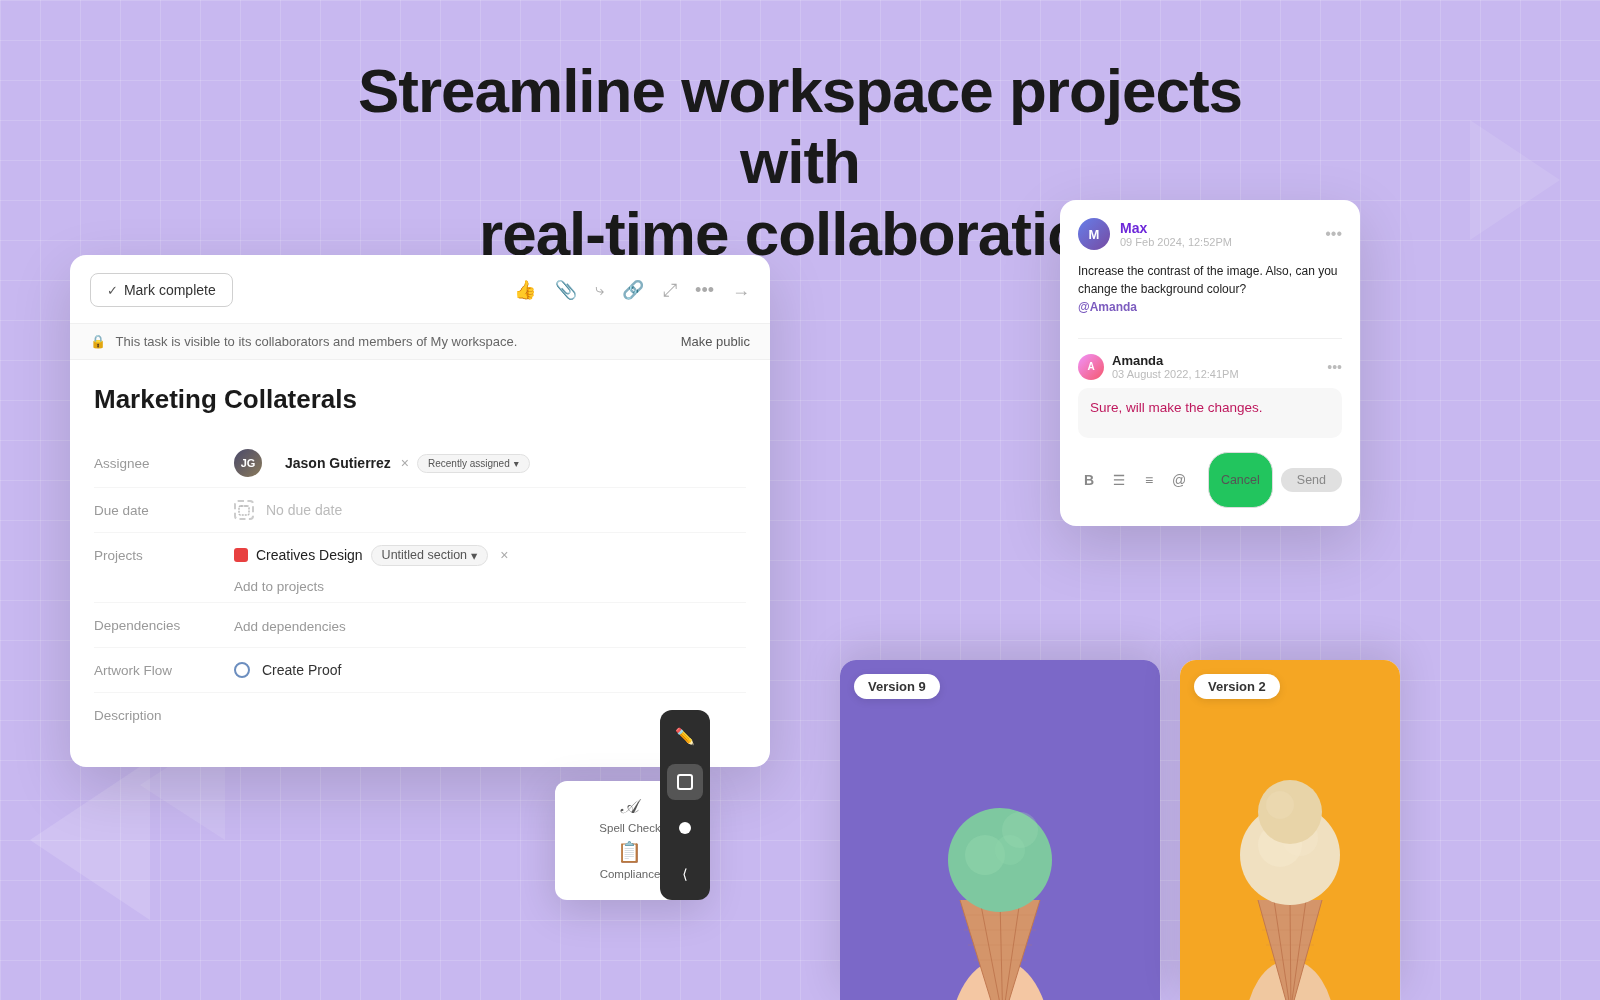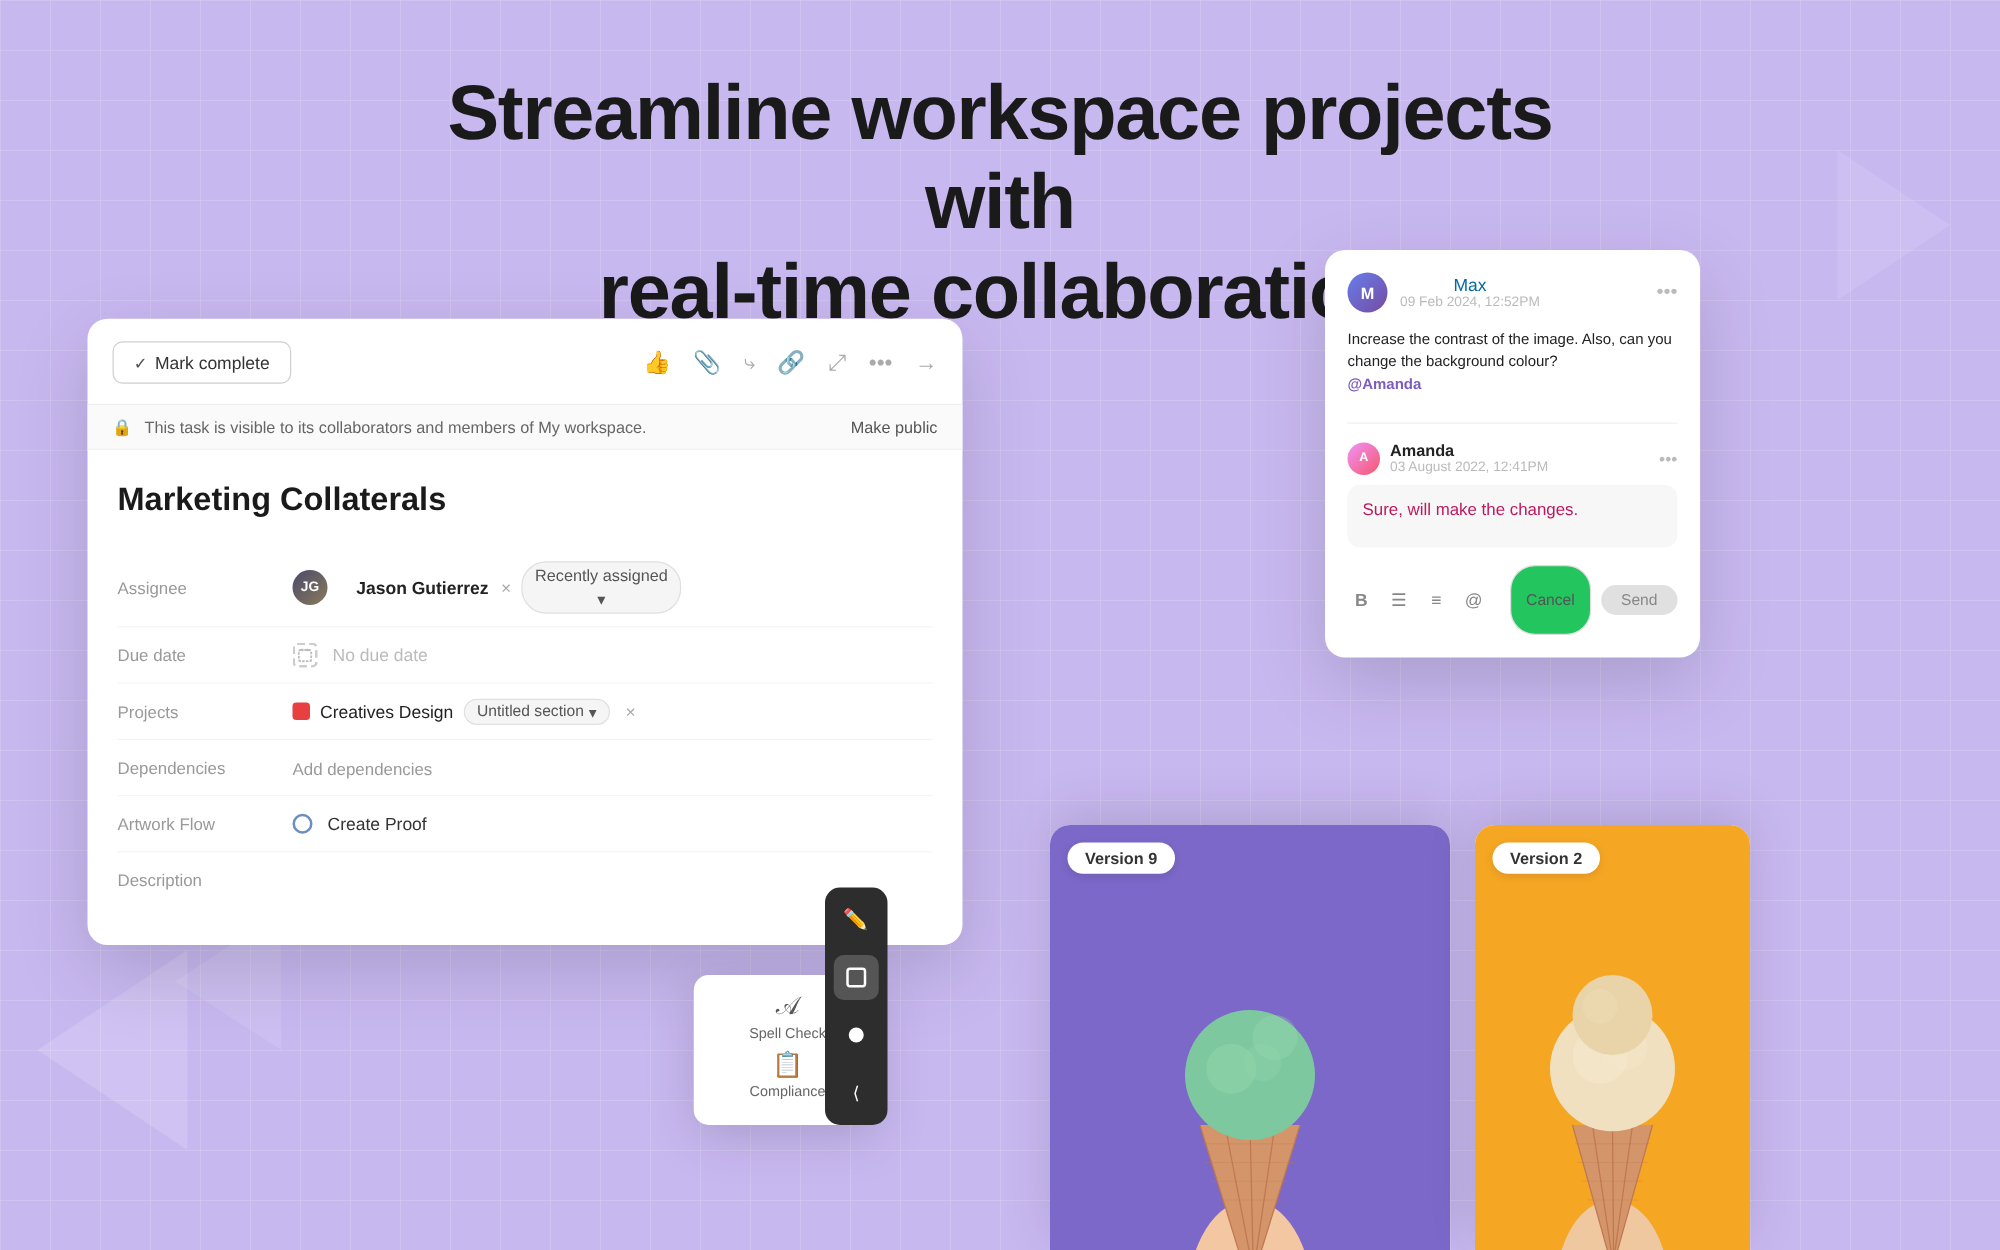"Max" .chat-username { color: #0369a1 -> #6d28d9; font-weight: 400 -> 700; text-align: center -> none }
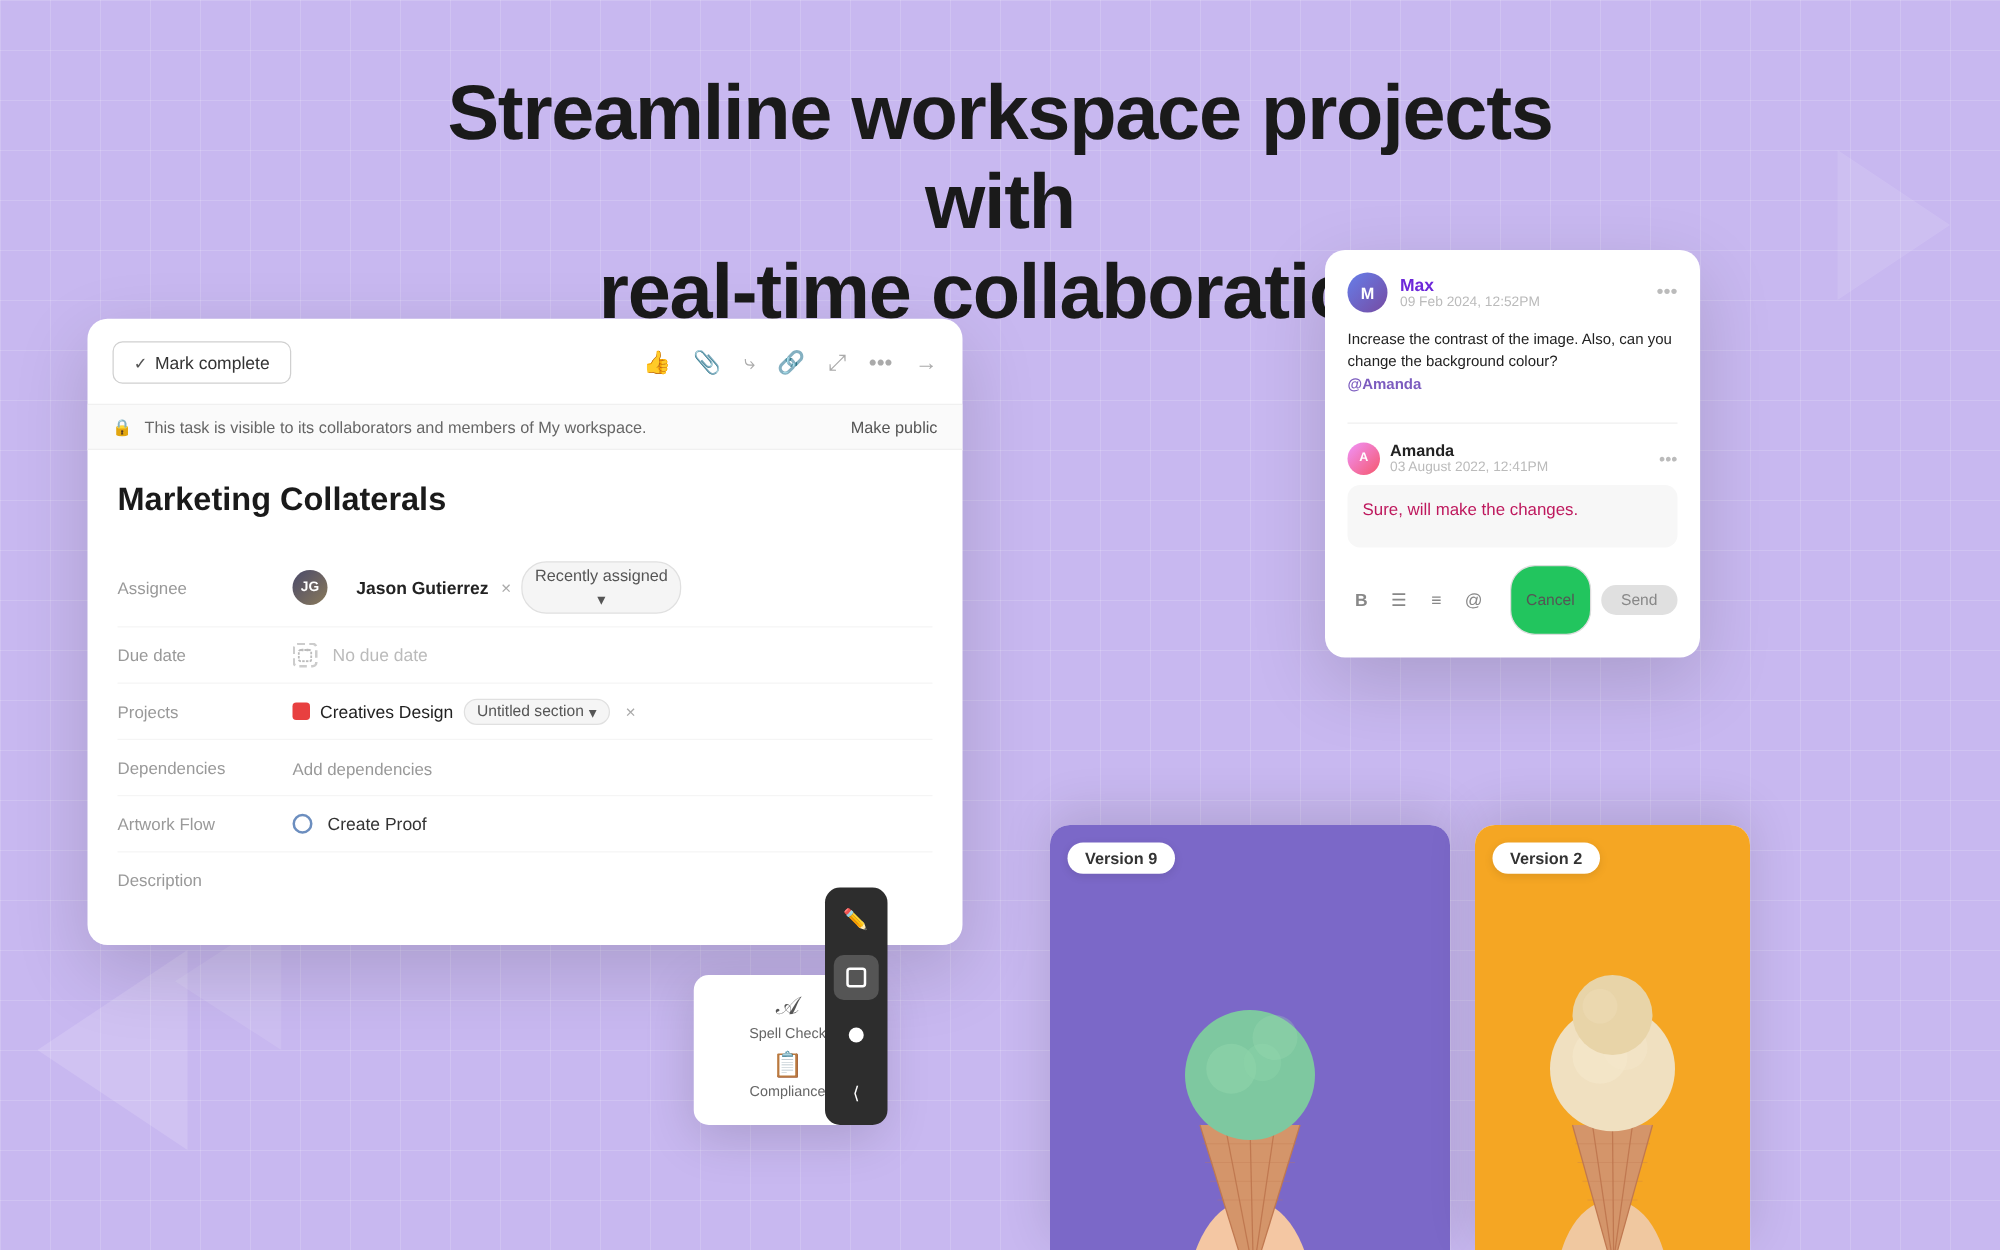"Recently assigned" .recently-assigned-badge { flex-direction: column -> none; font-size: 13px -> 10px }
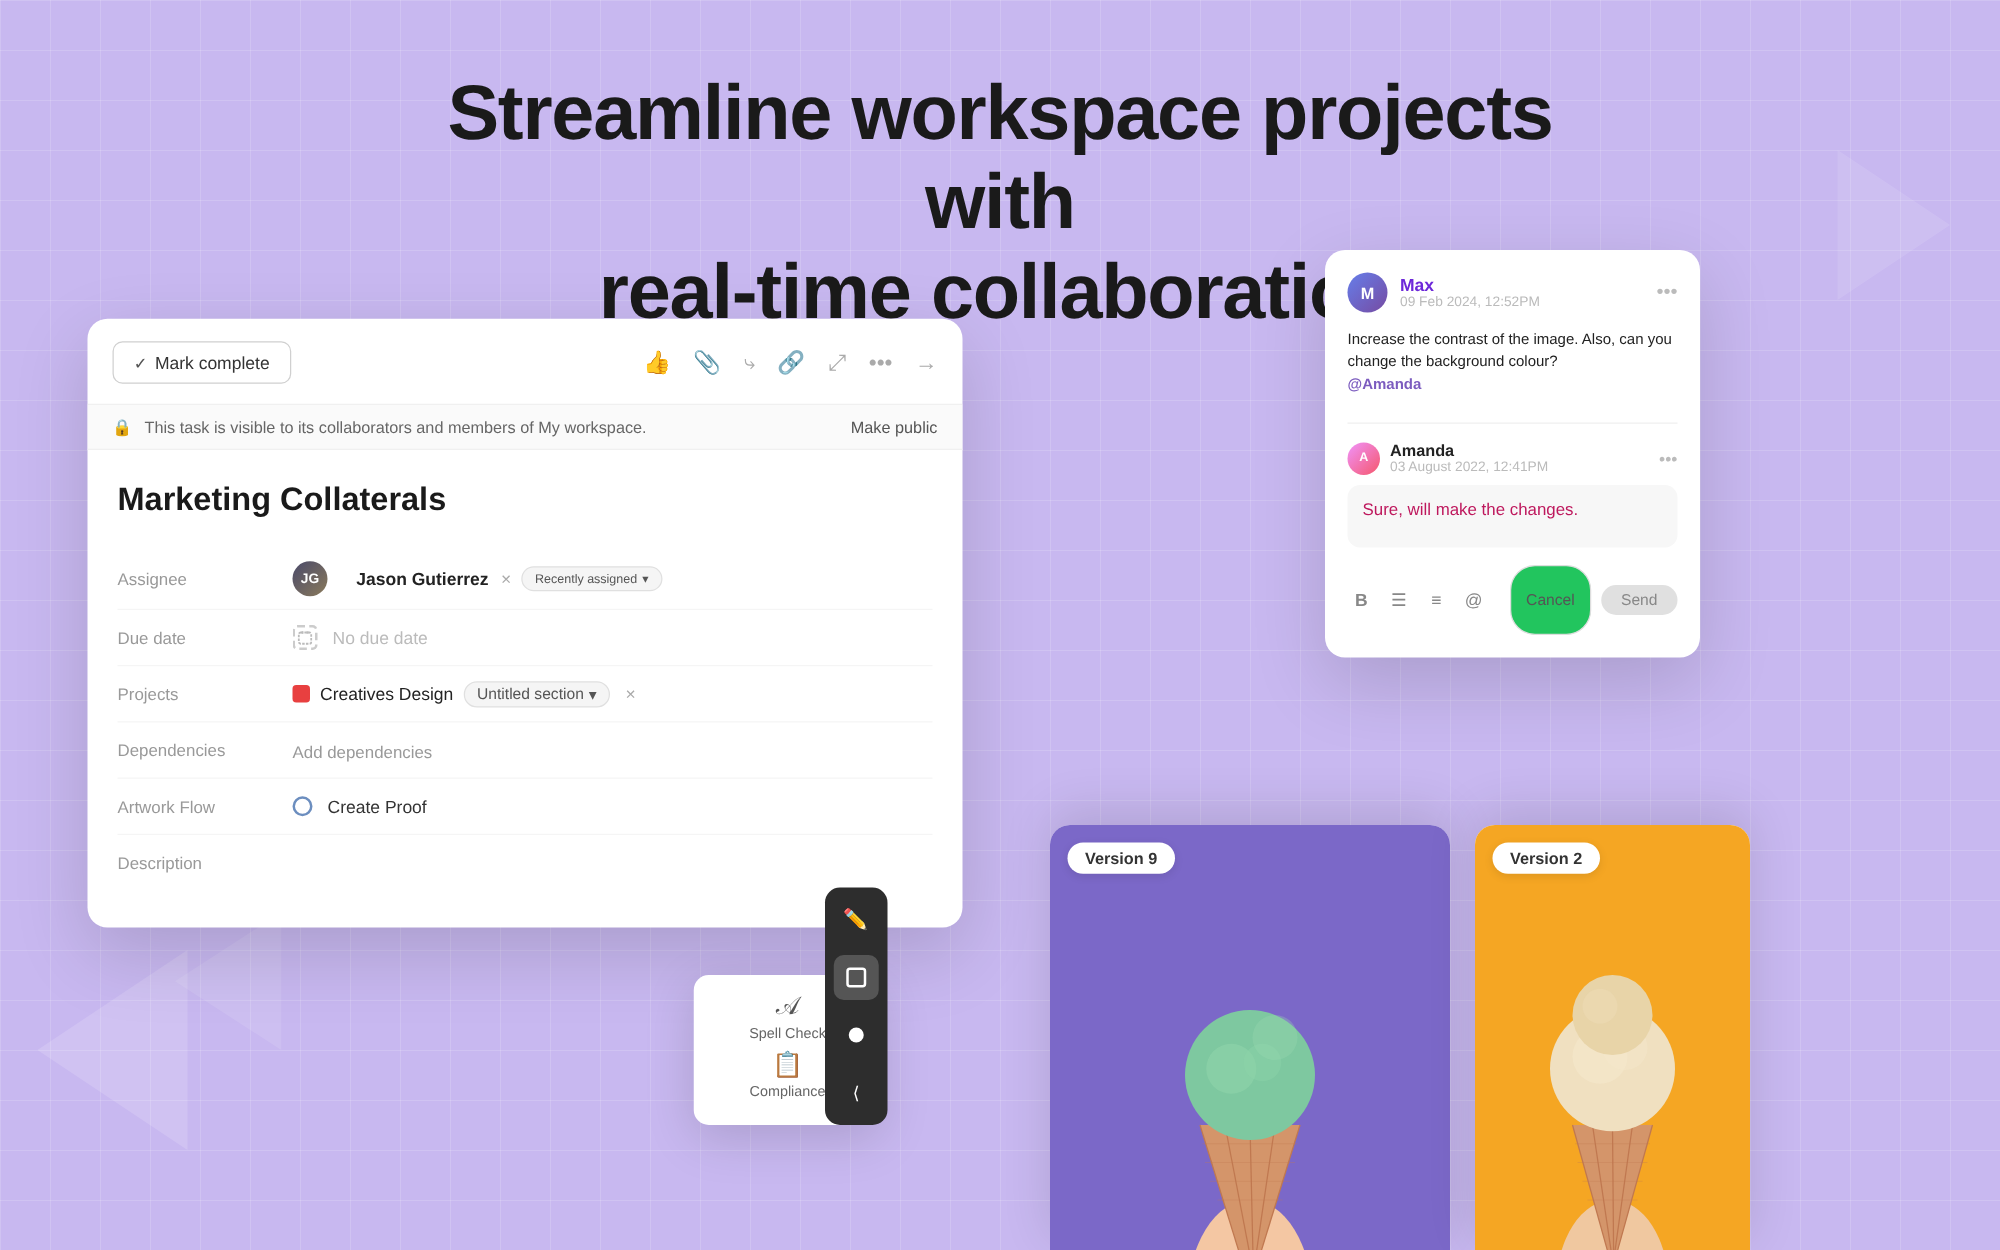"Add to projects" div { html: none -> <div> <span>Add to projects</span> </div> }
